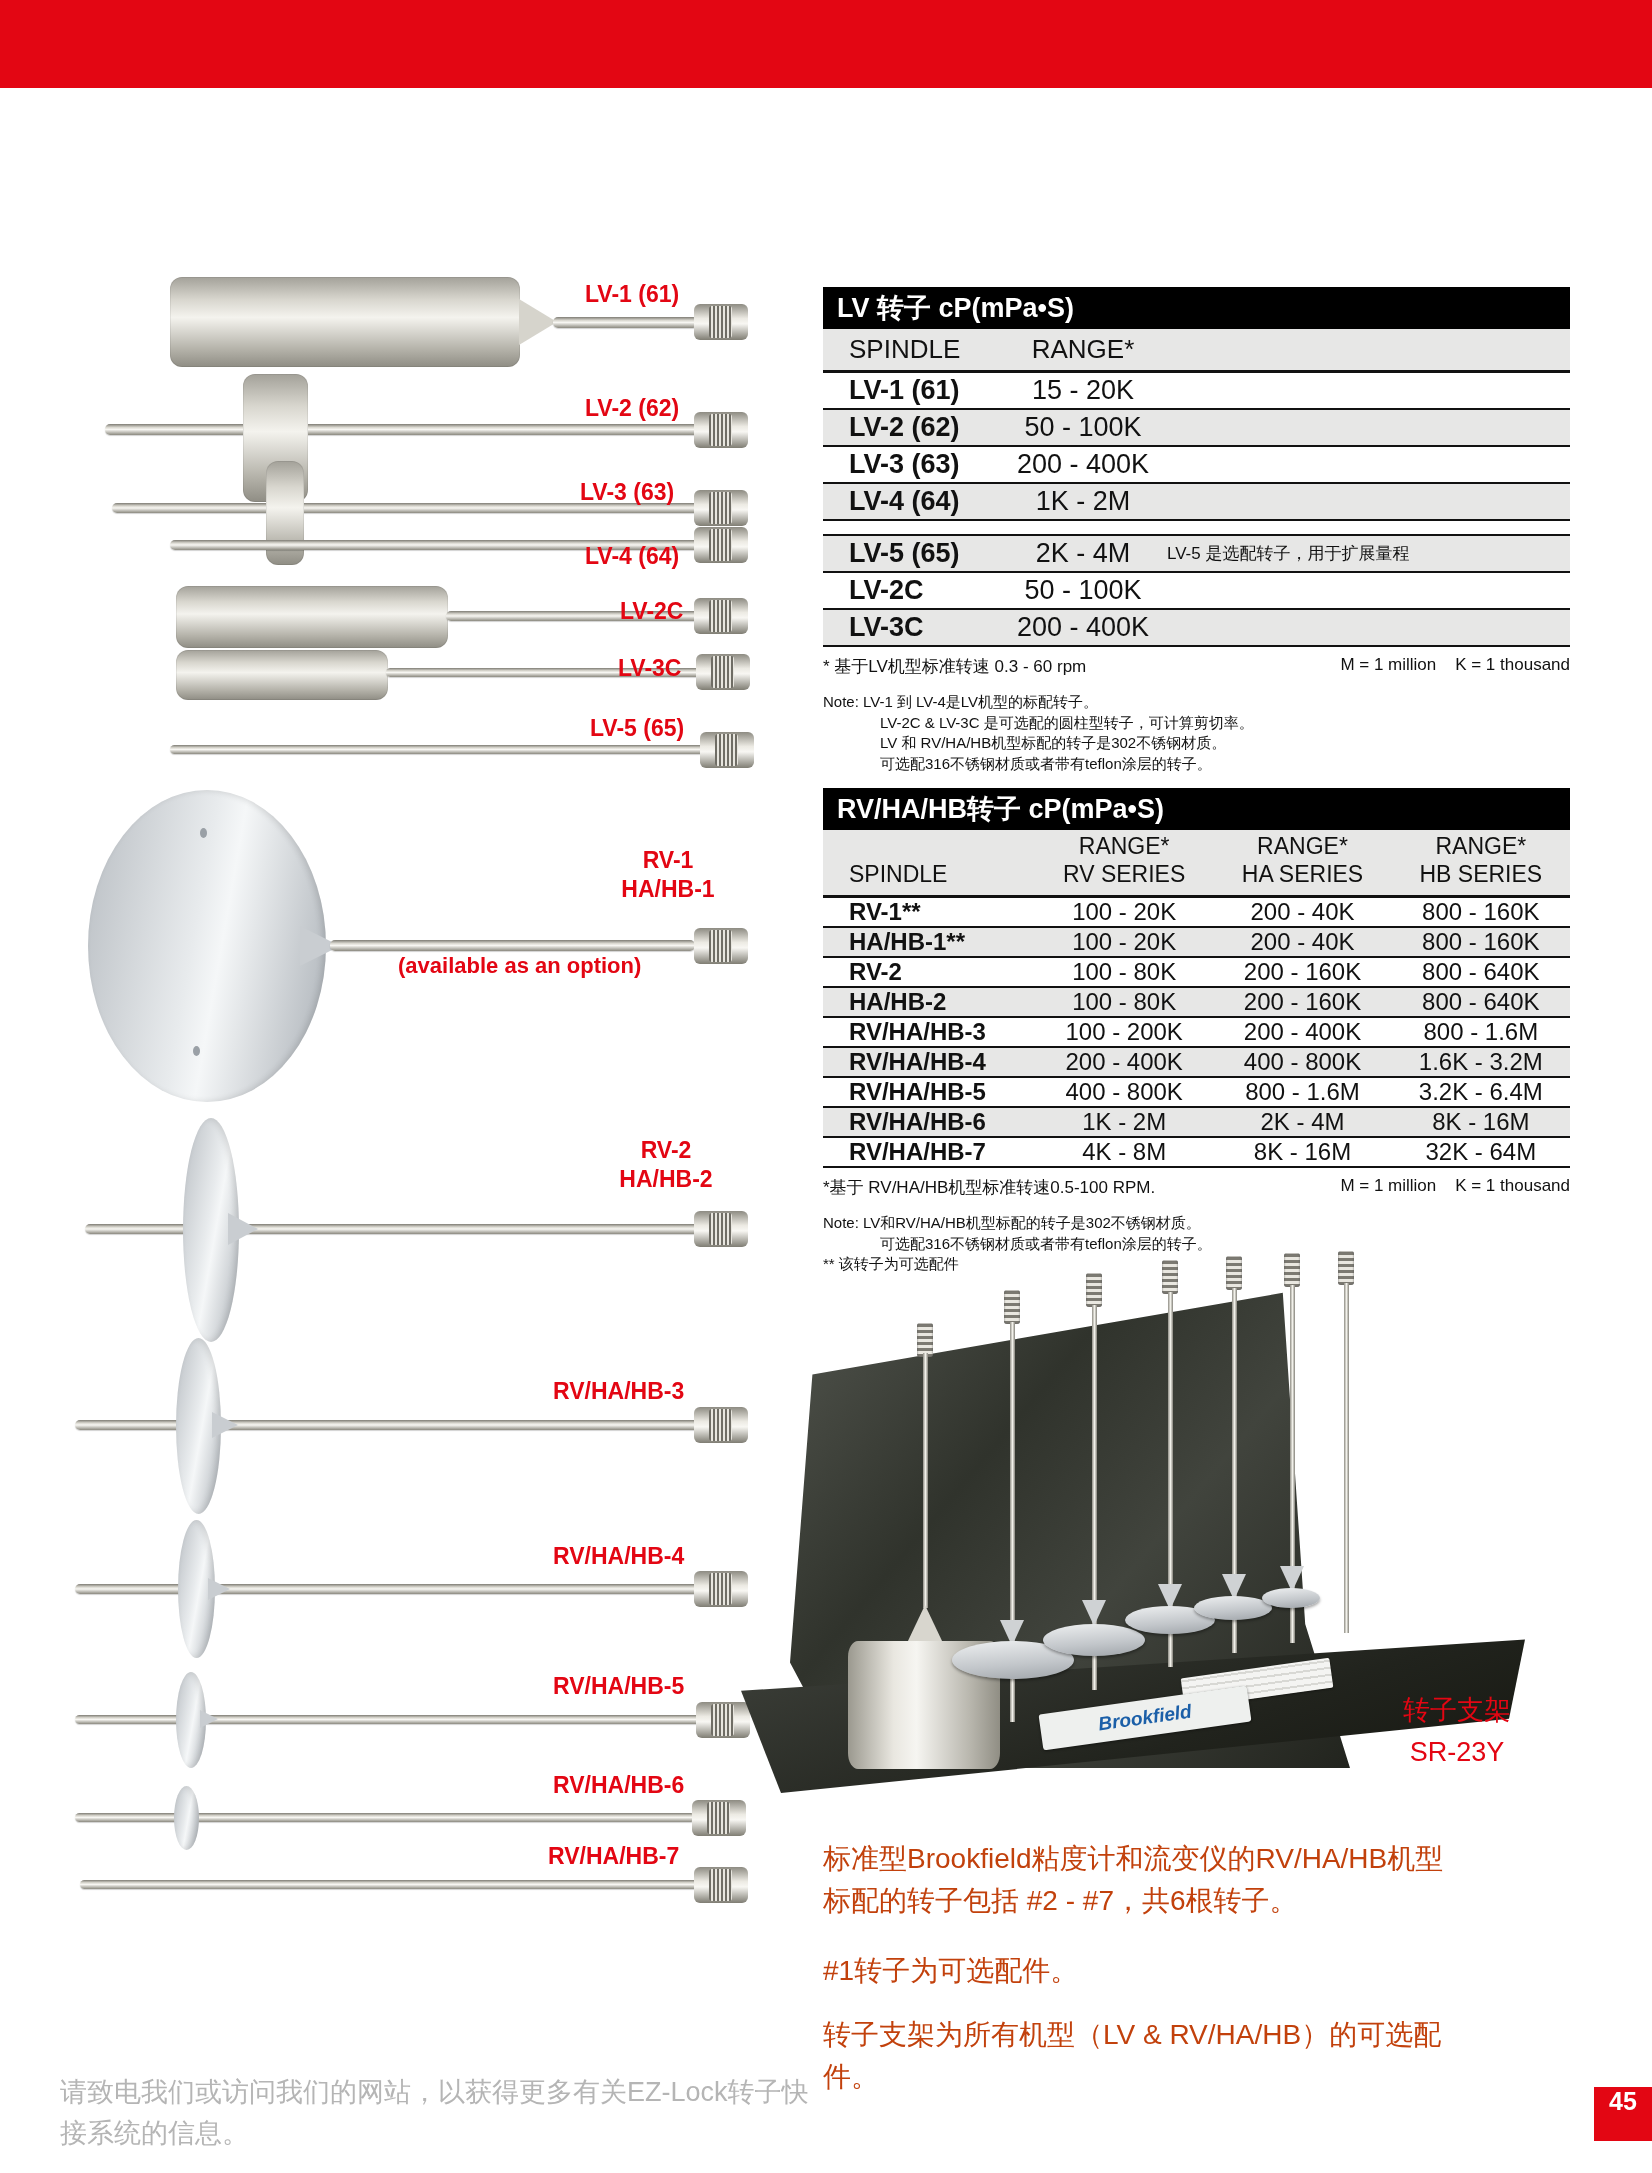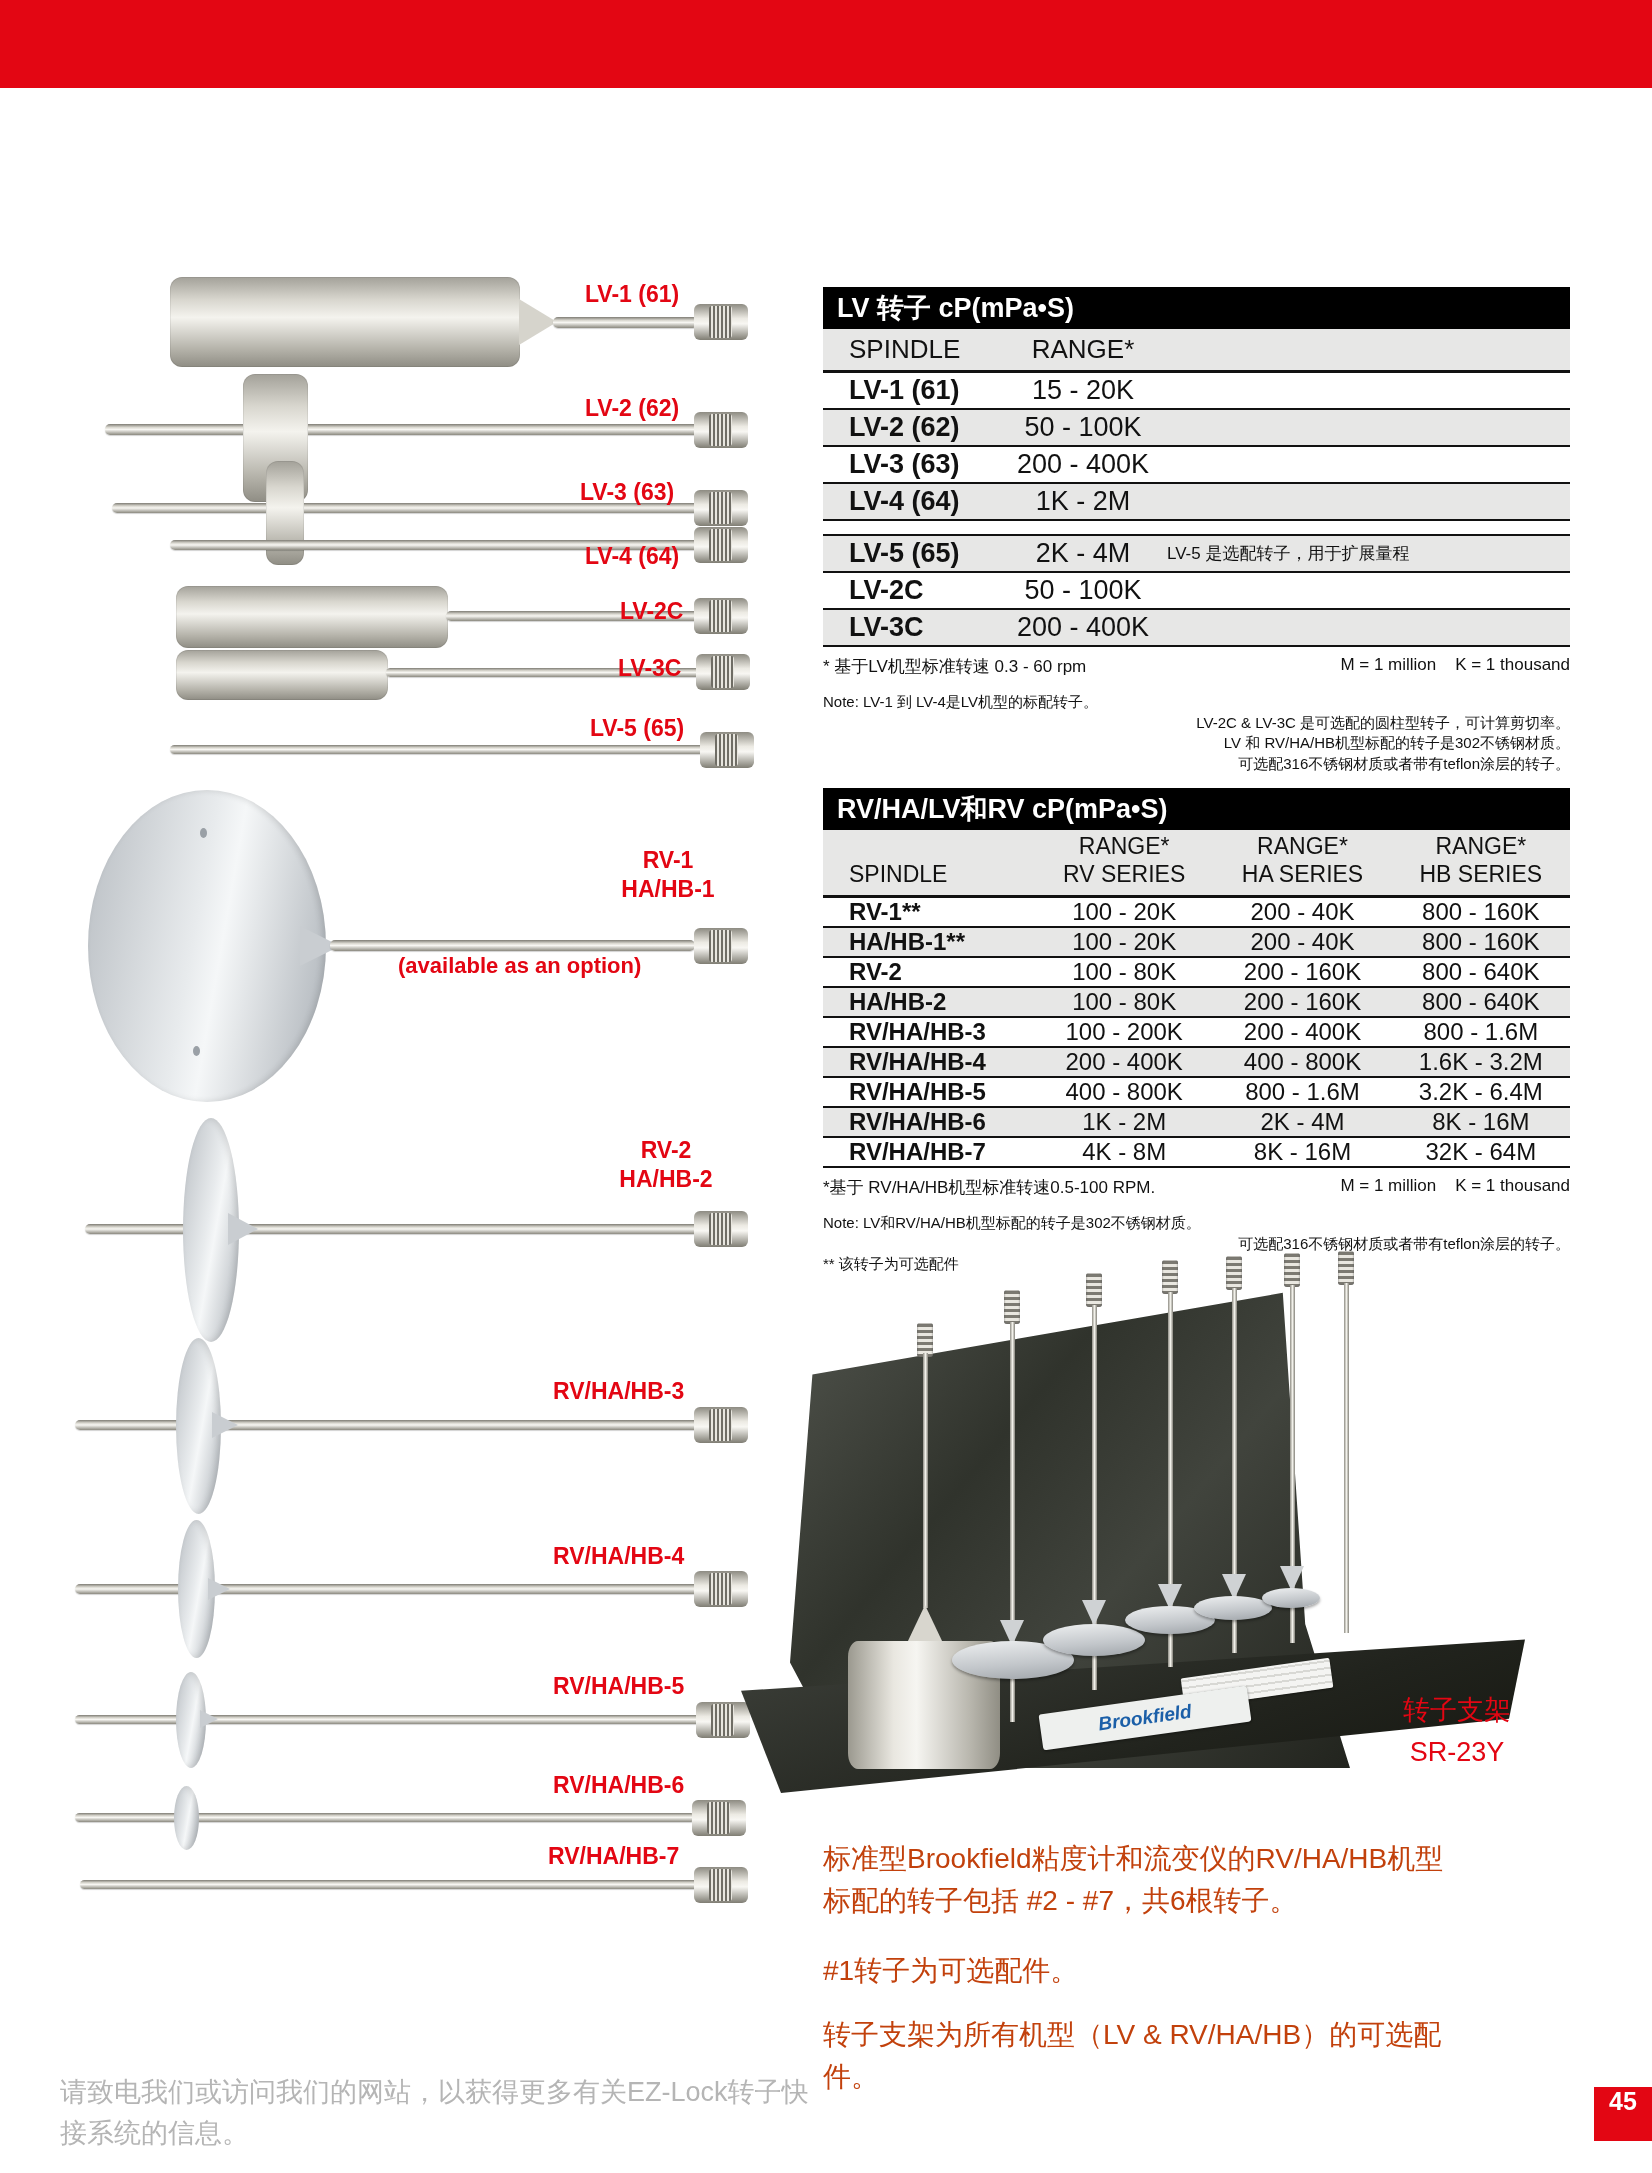"LV-2C & LV-3C 是可选配的圆柱型转子，可计算剪切率。" .notes .indent { text-align: right -> none }
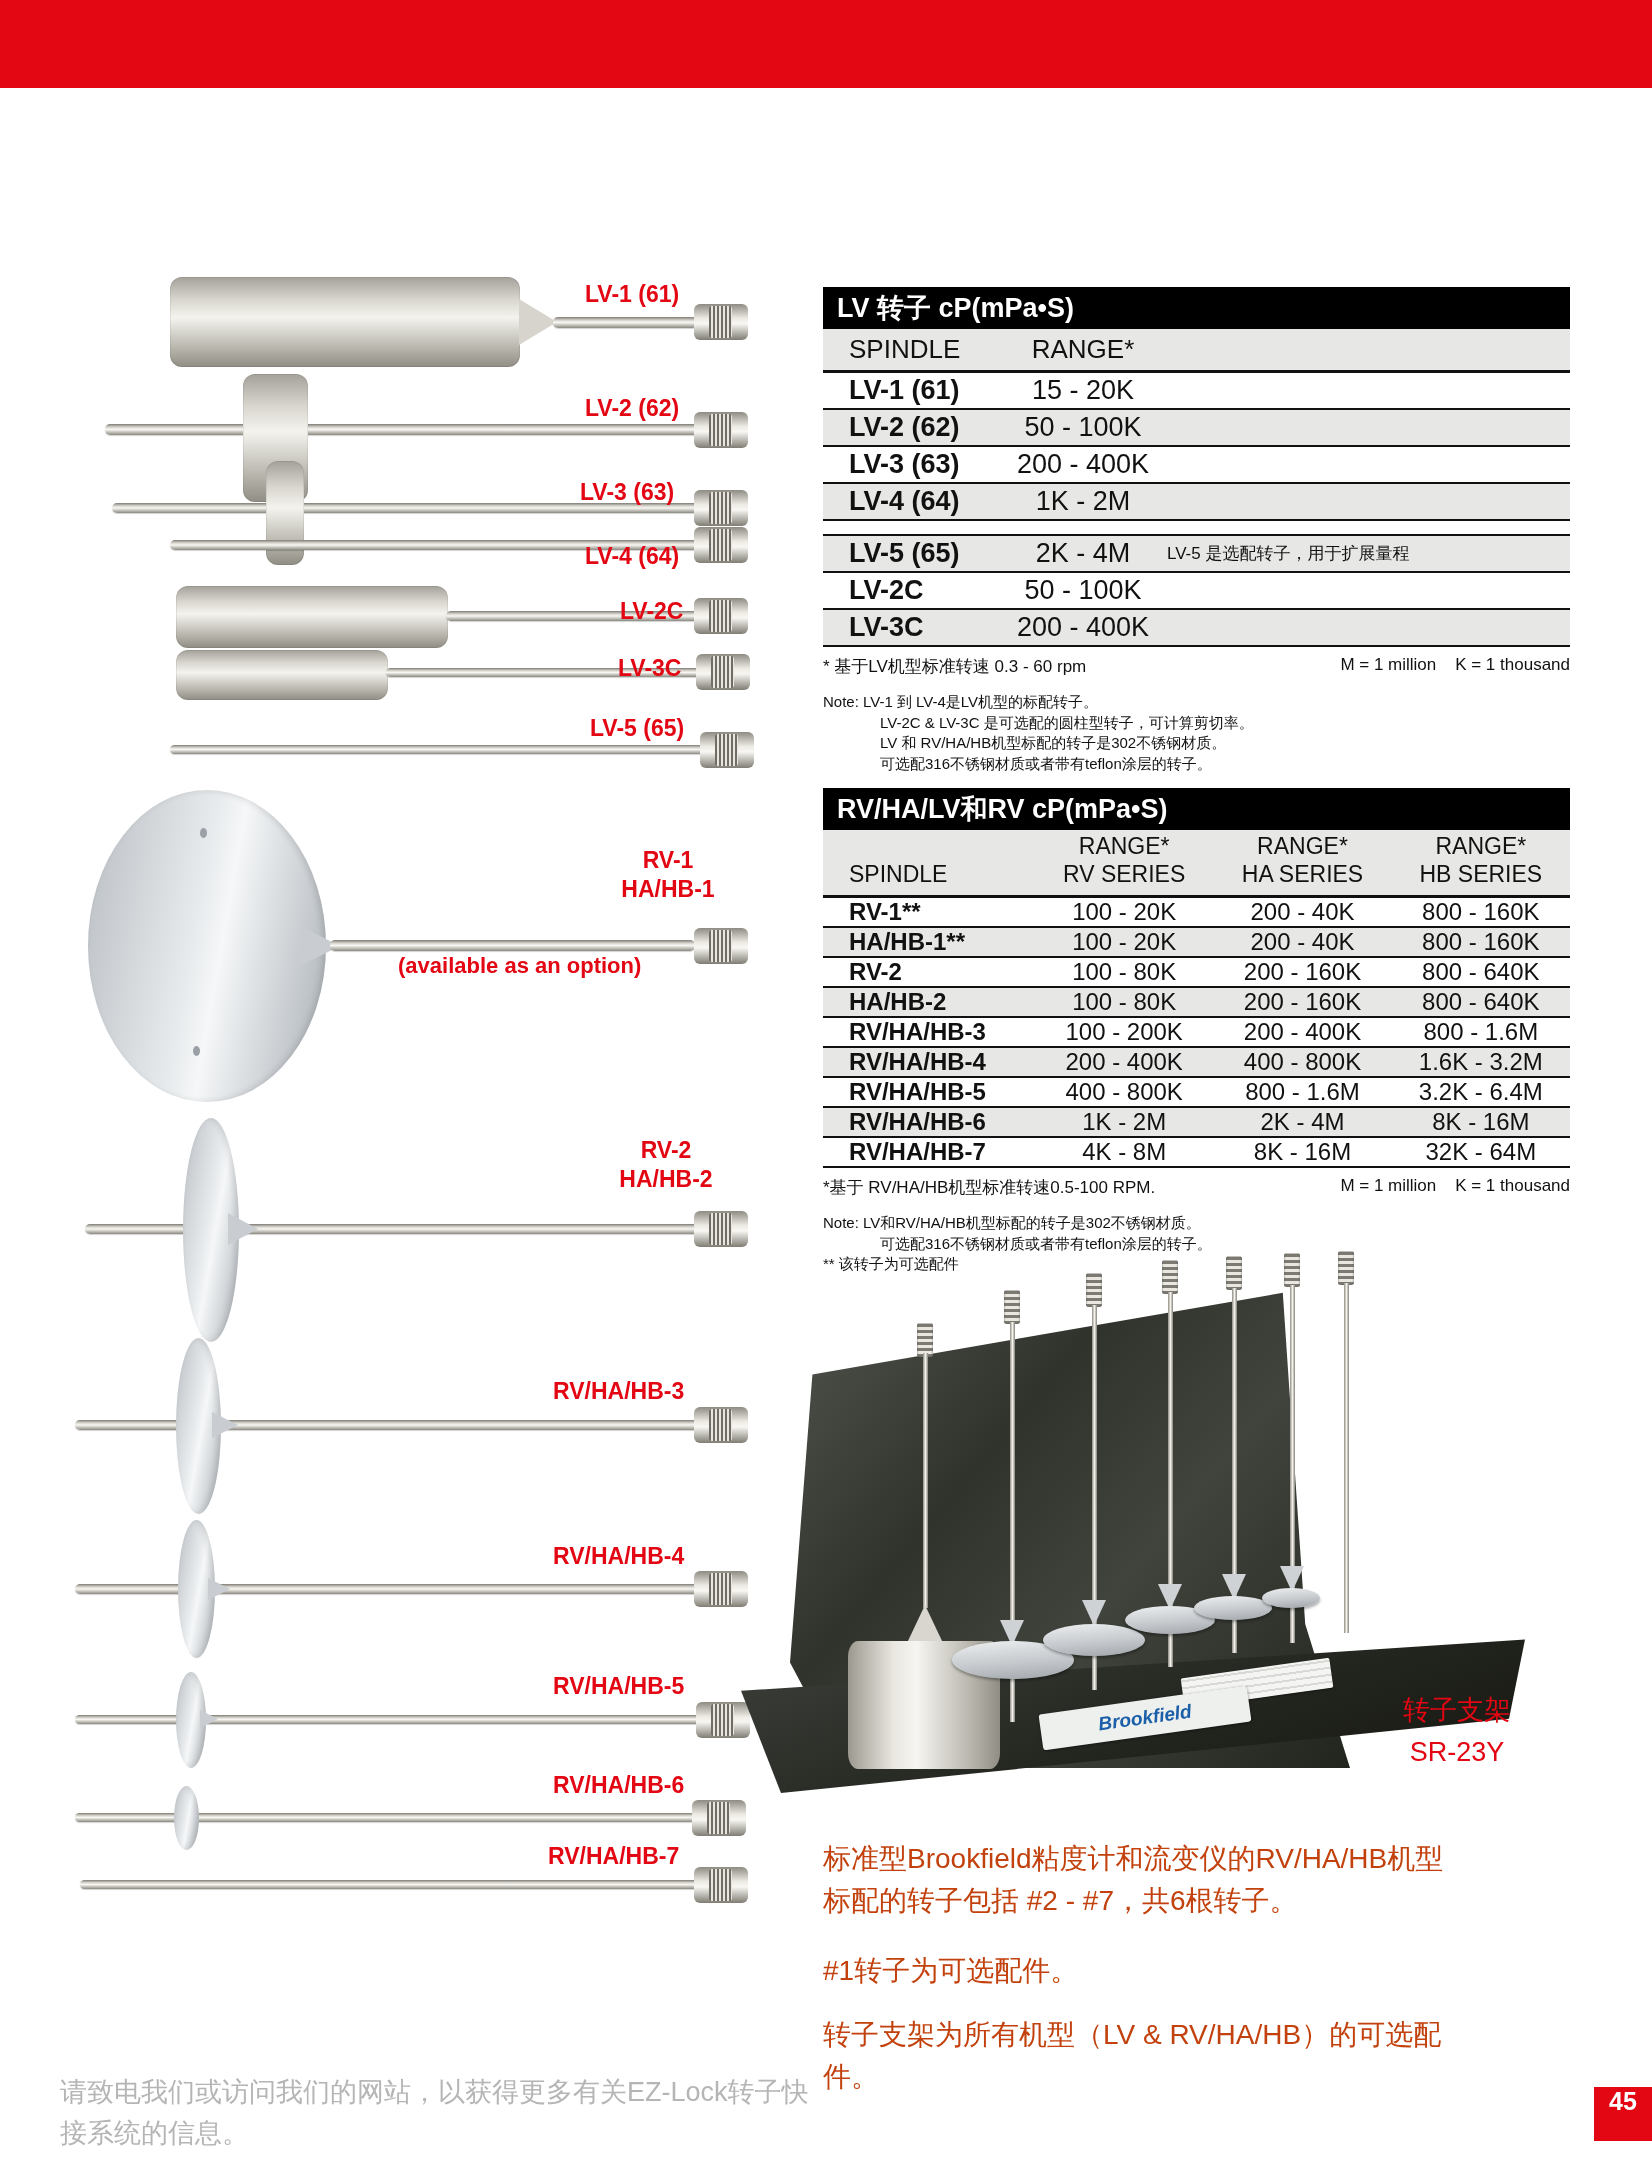"RV/HA/LV和RV cP(mPa•S)" div.tbl-title { text: RV/HA/LV和RV -> RV/HA/HB转子 }
